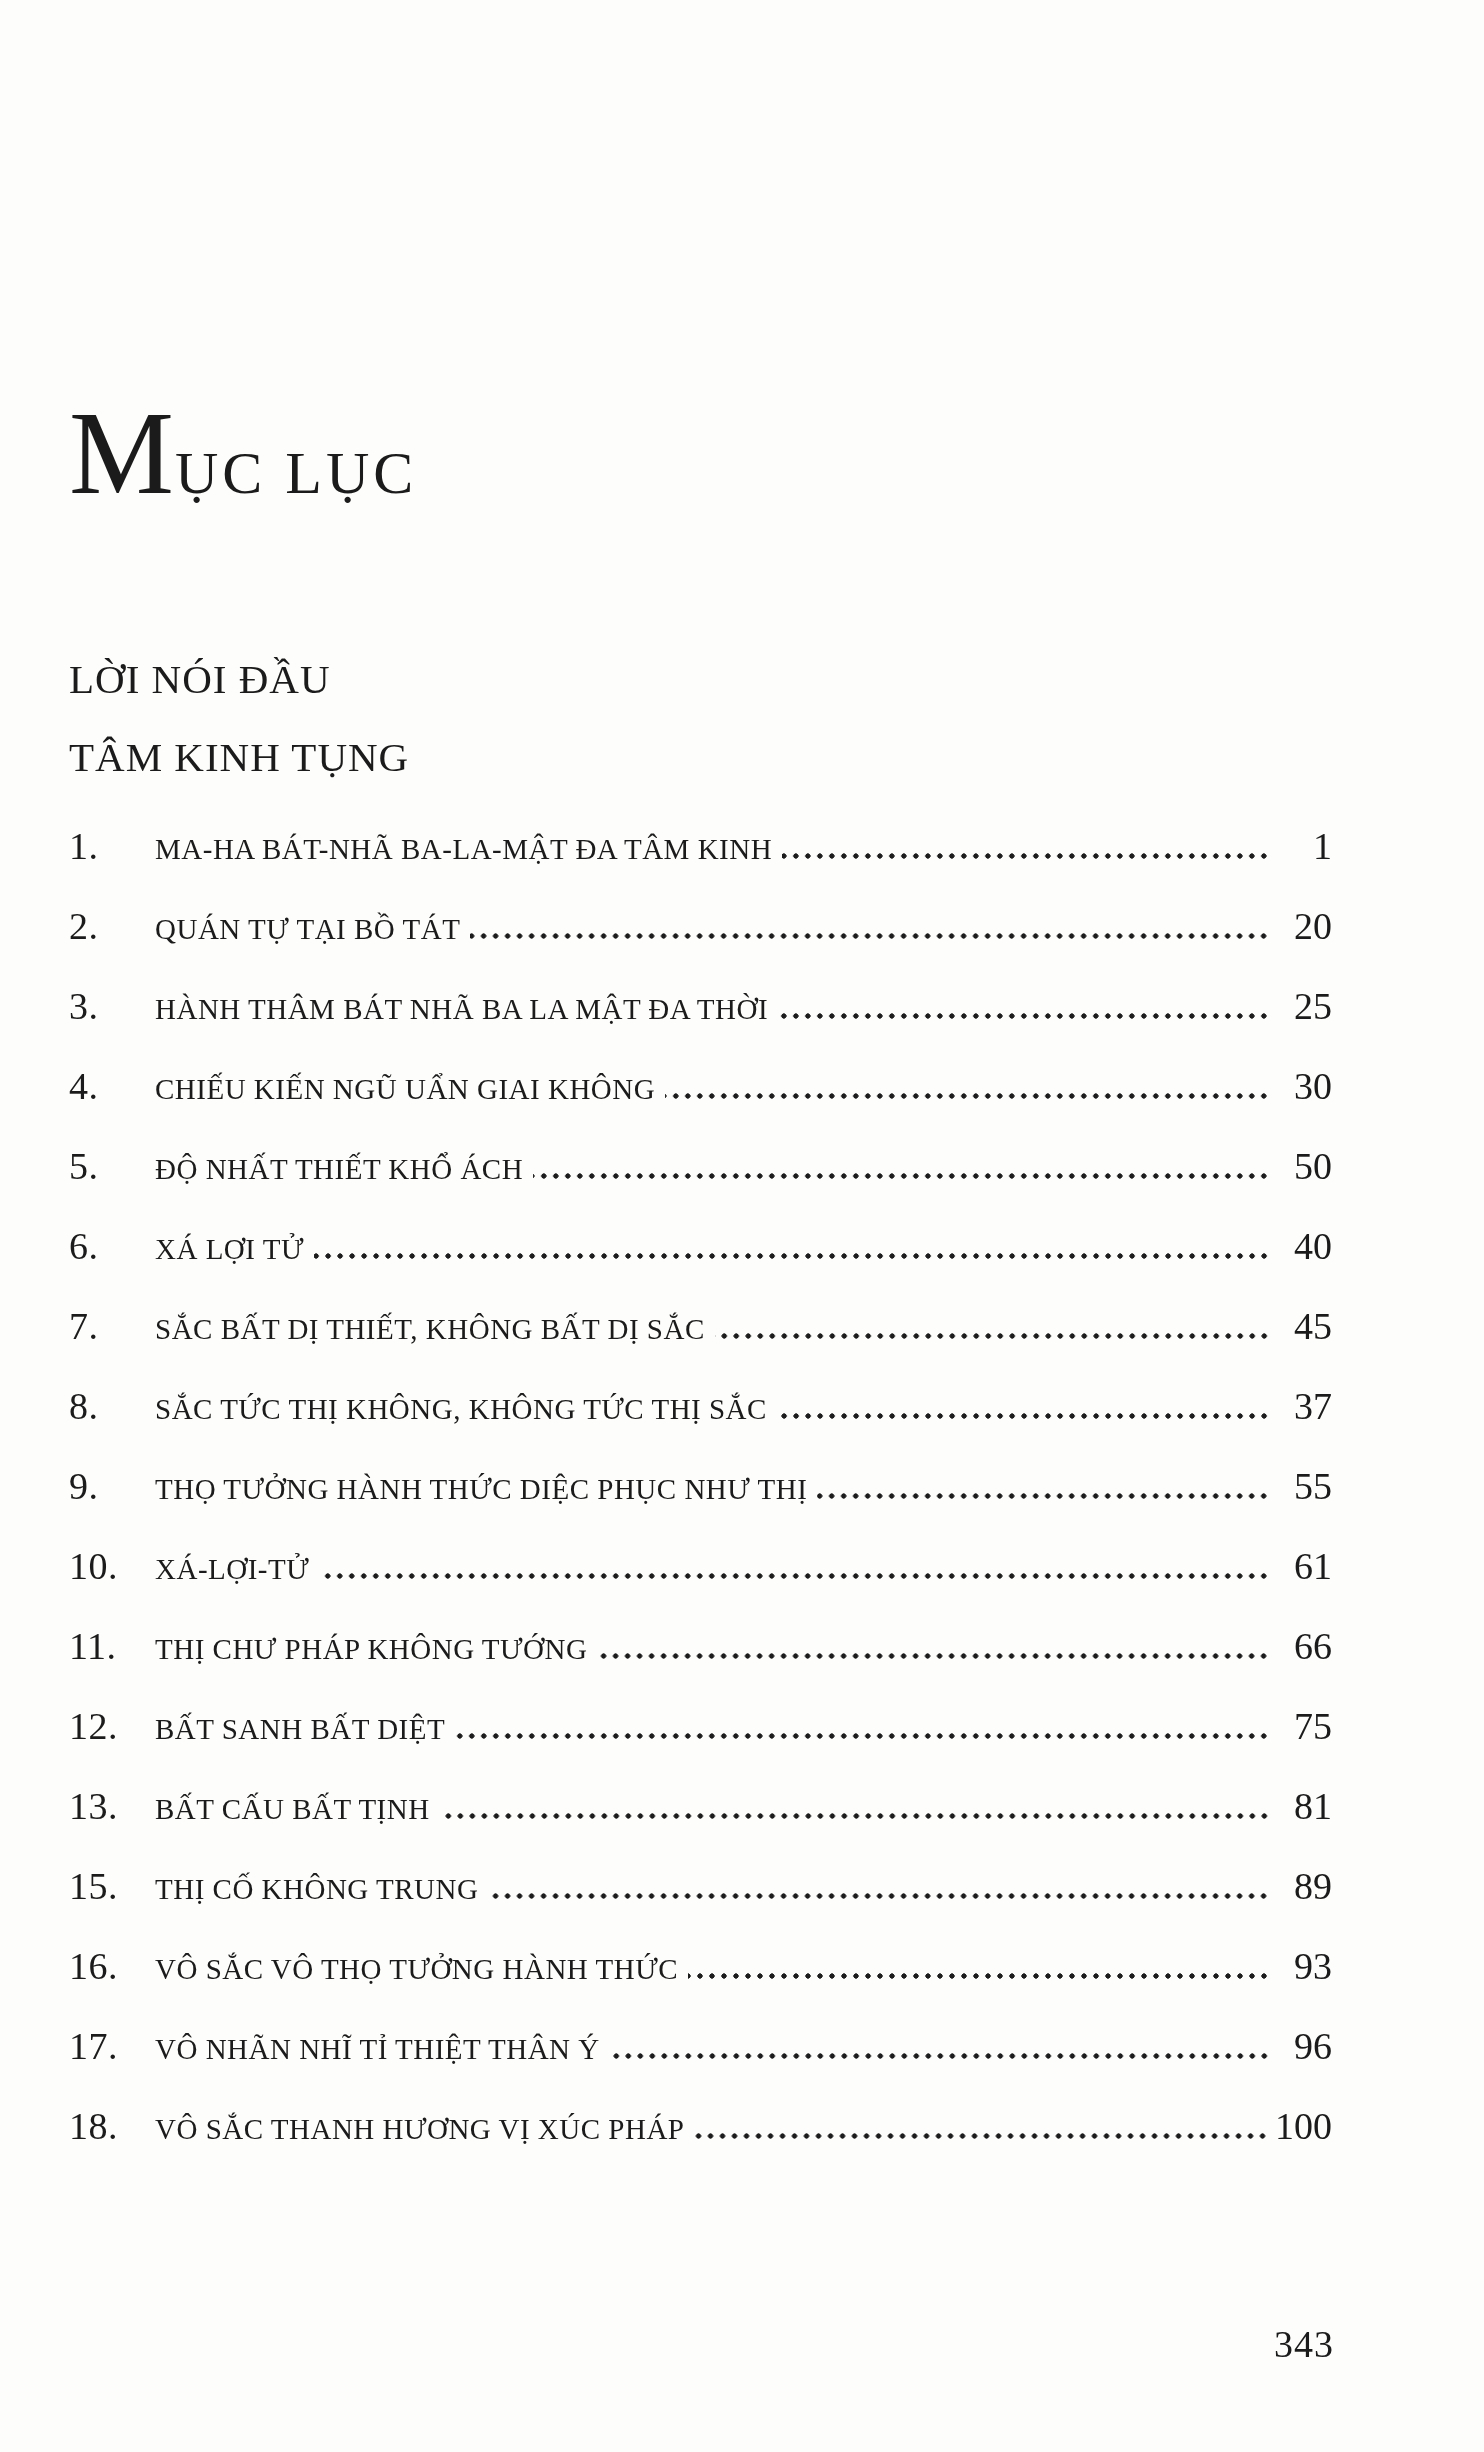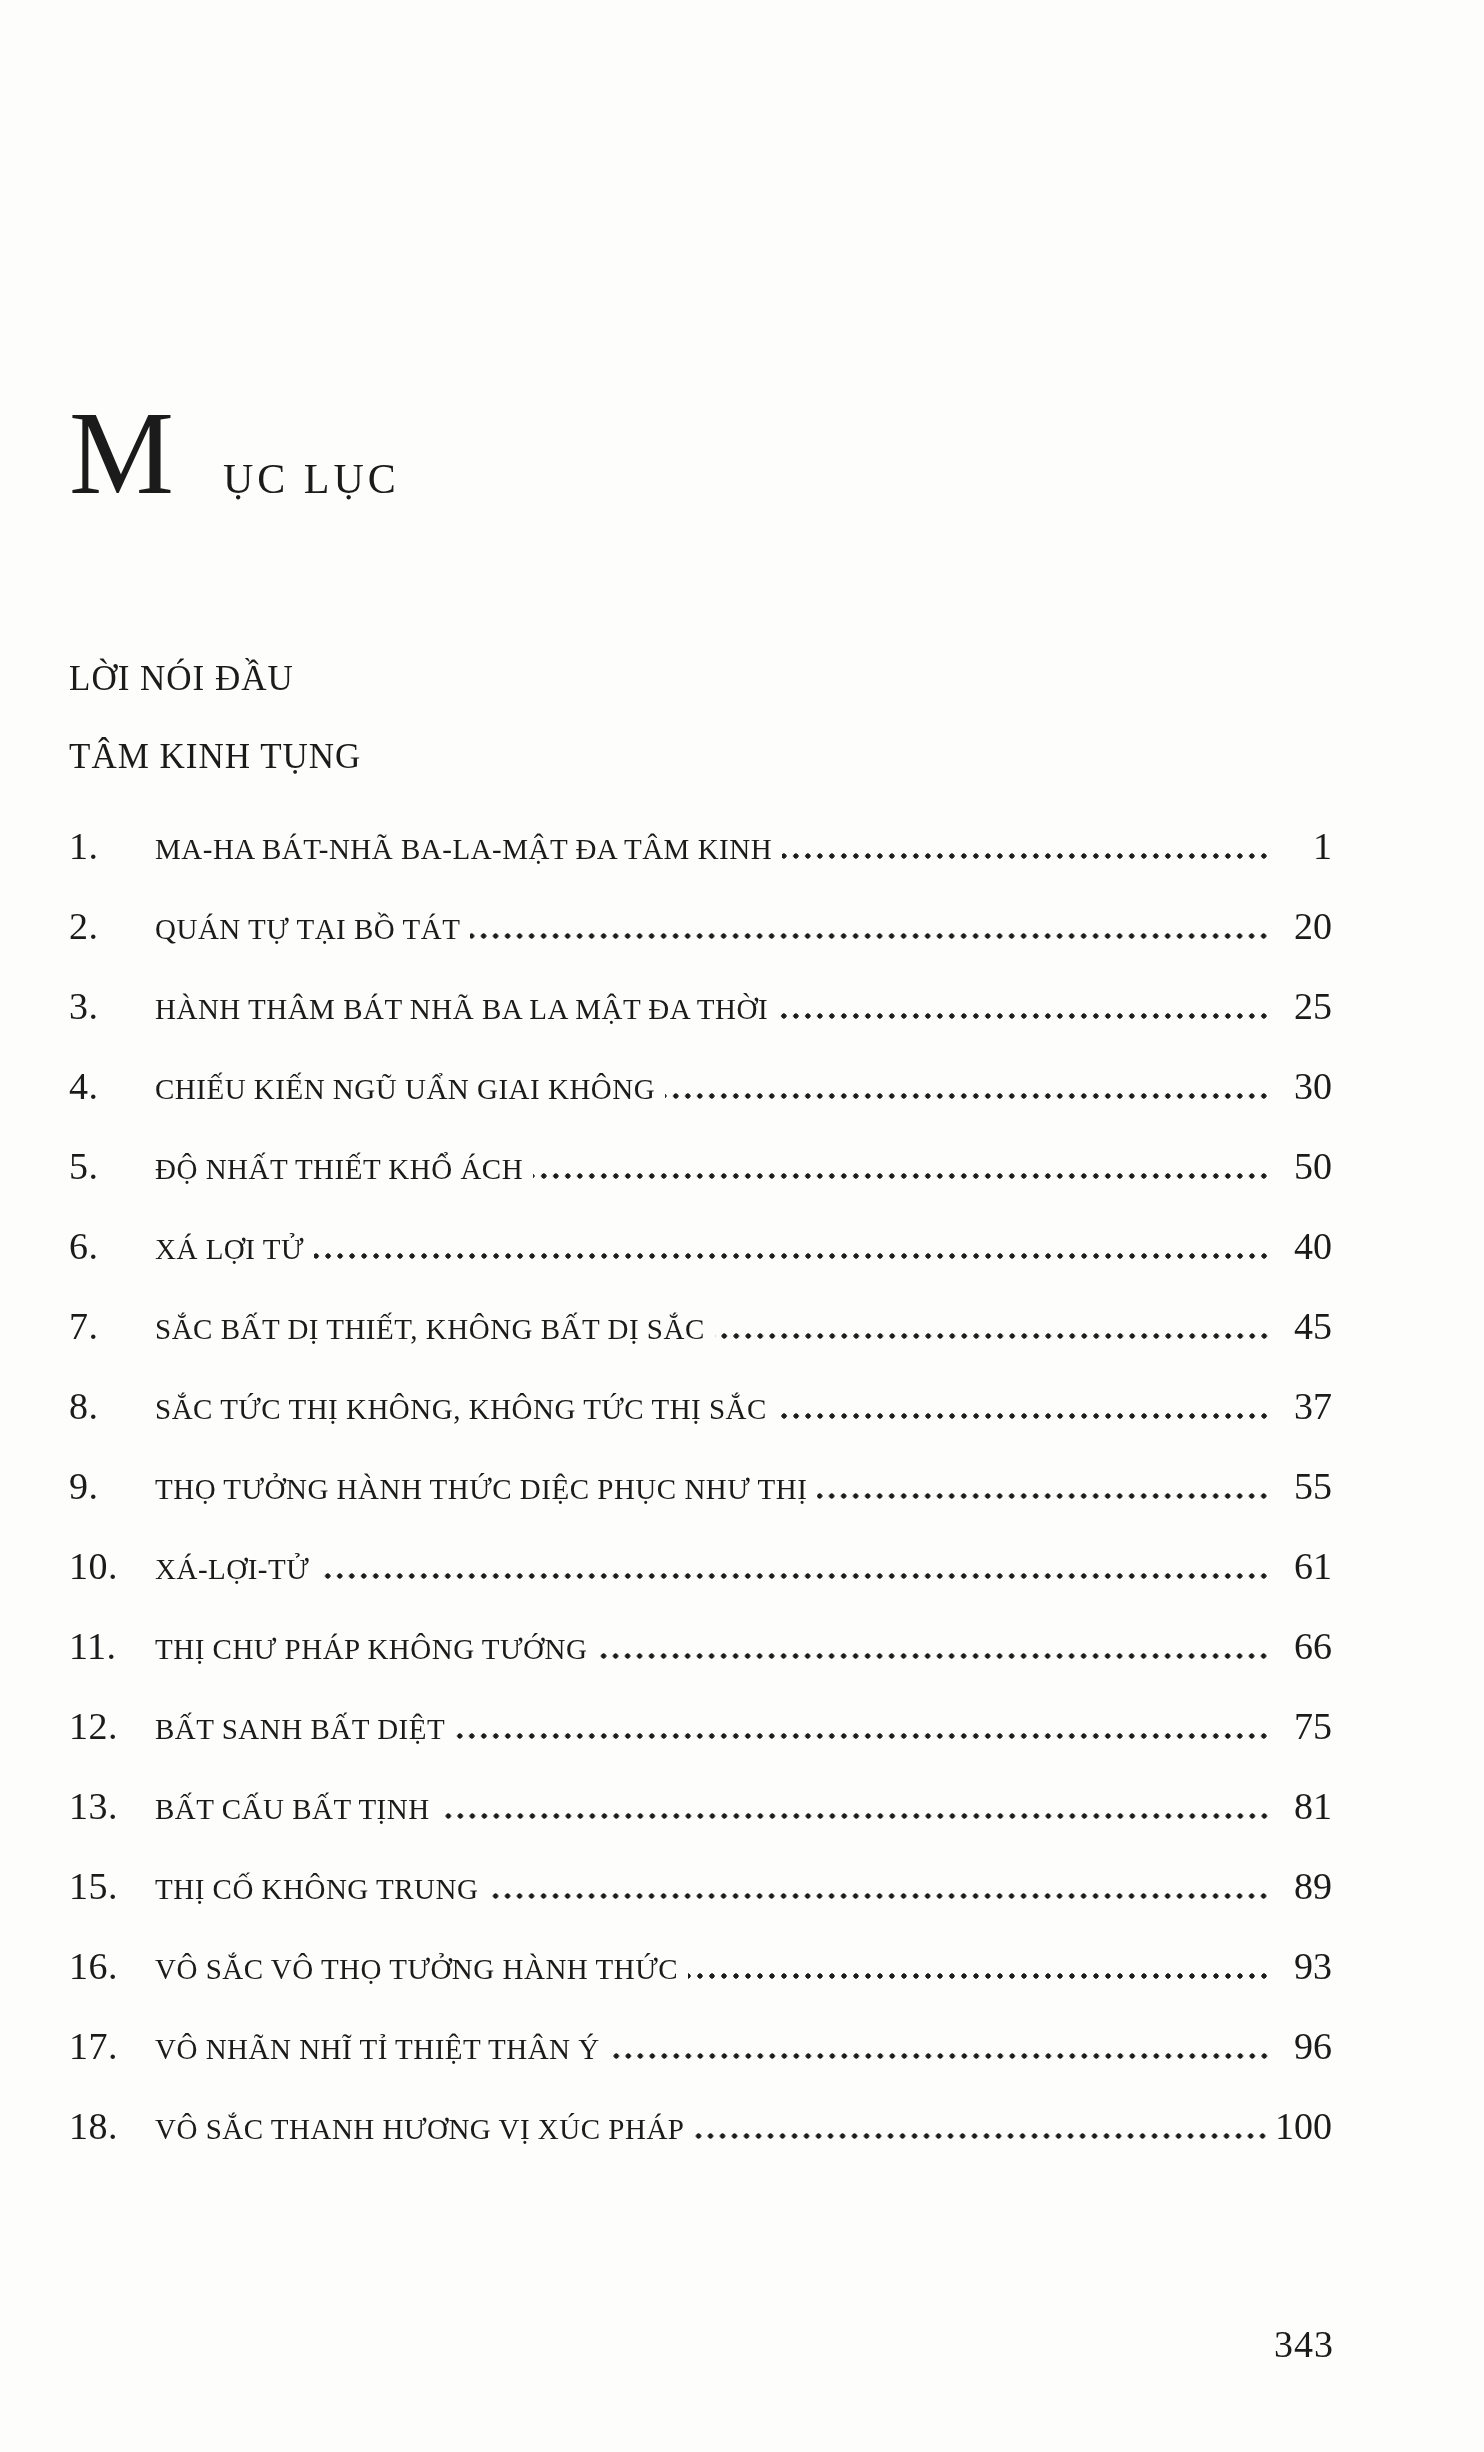"ỤC LỤC" .title-rest { font-size: 42px -> 60px; margin-left: 48px -> none }
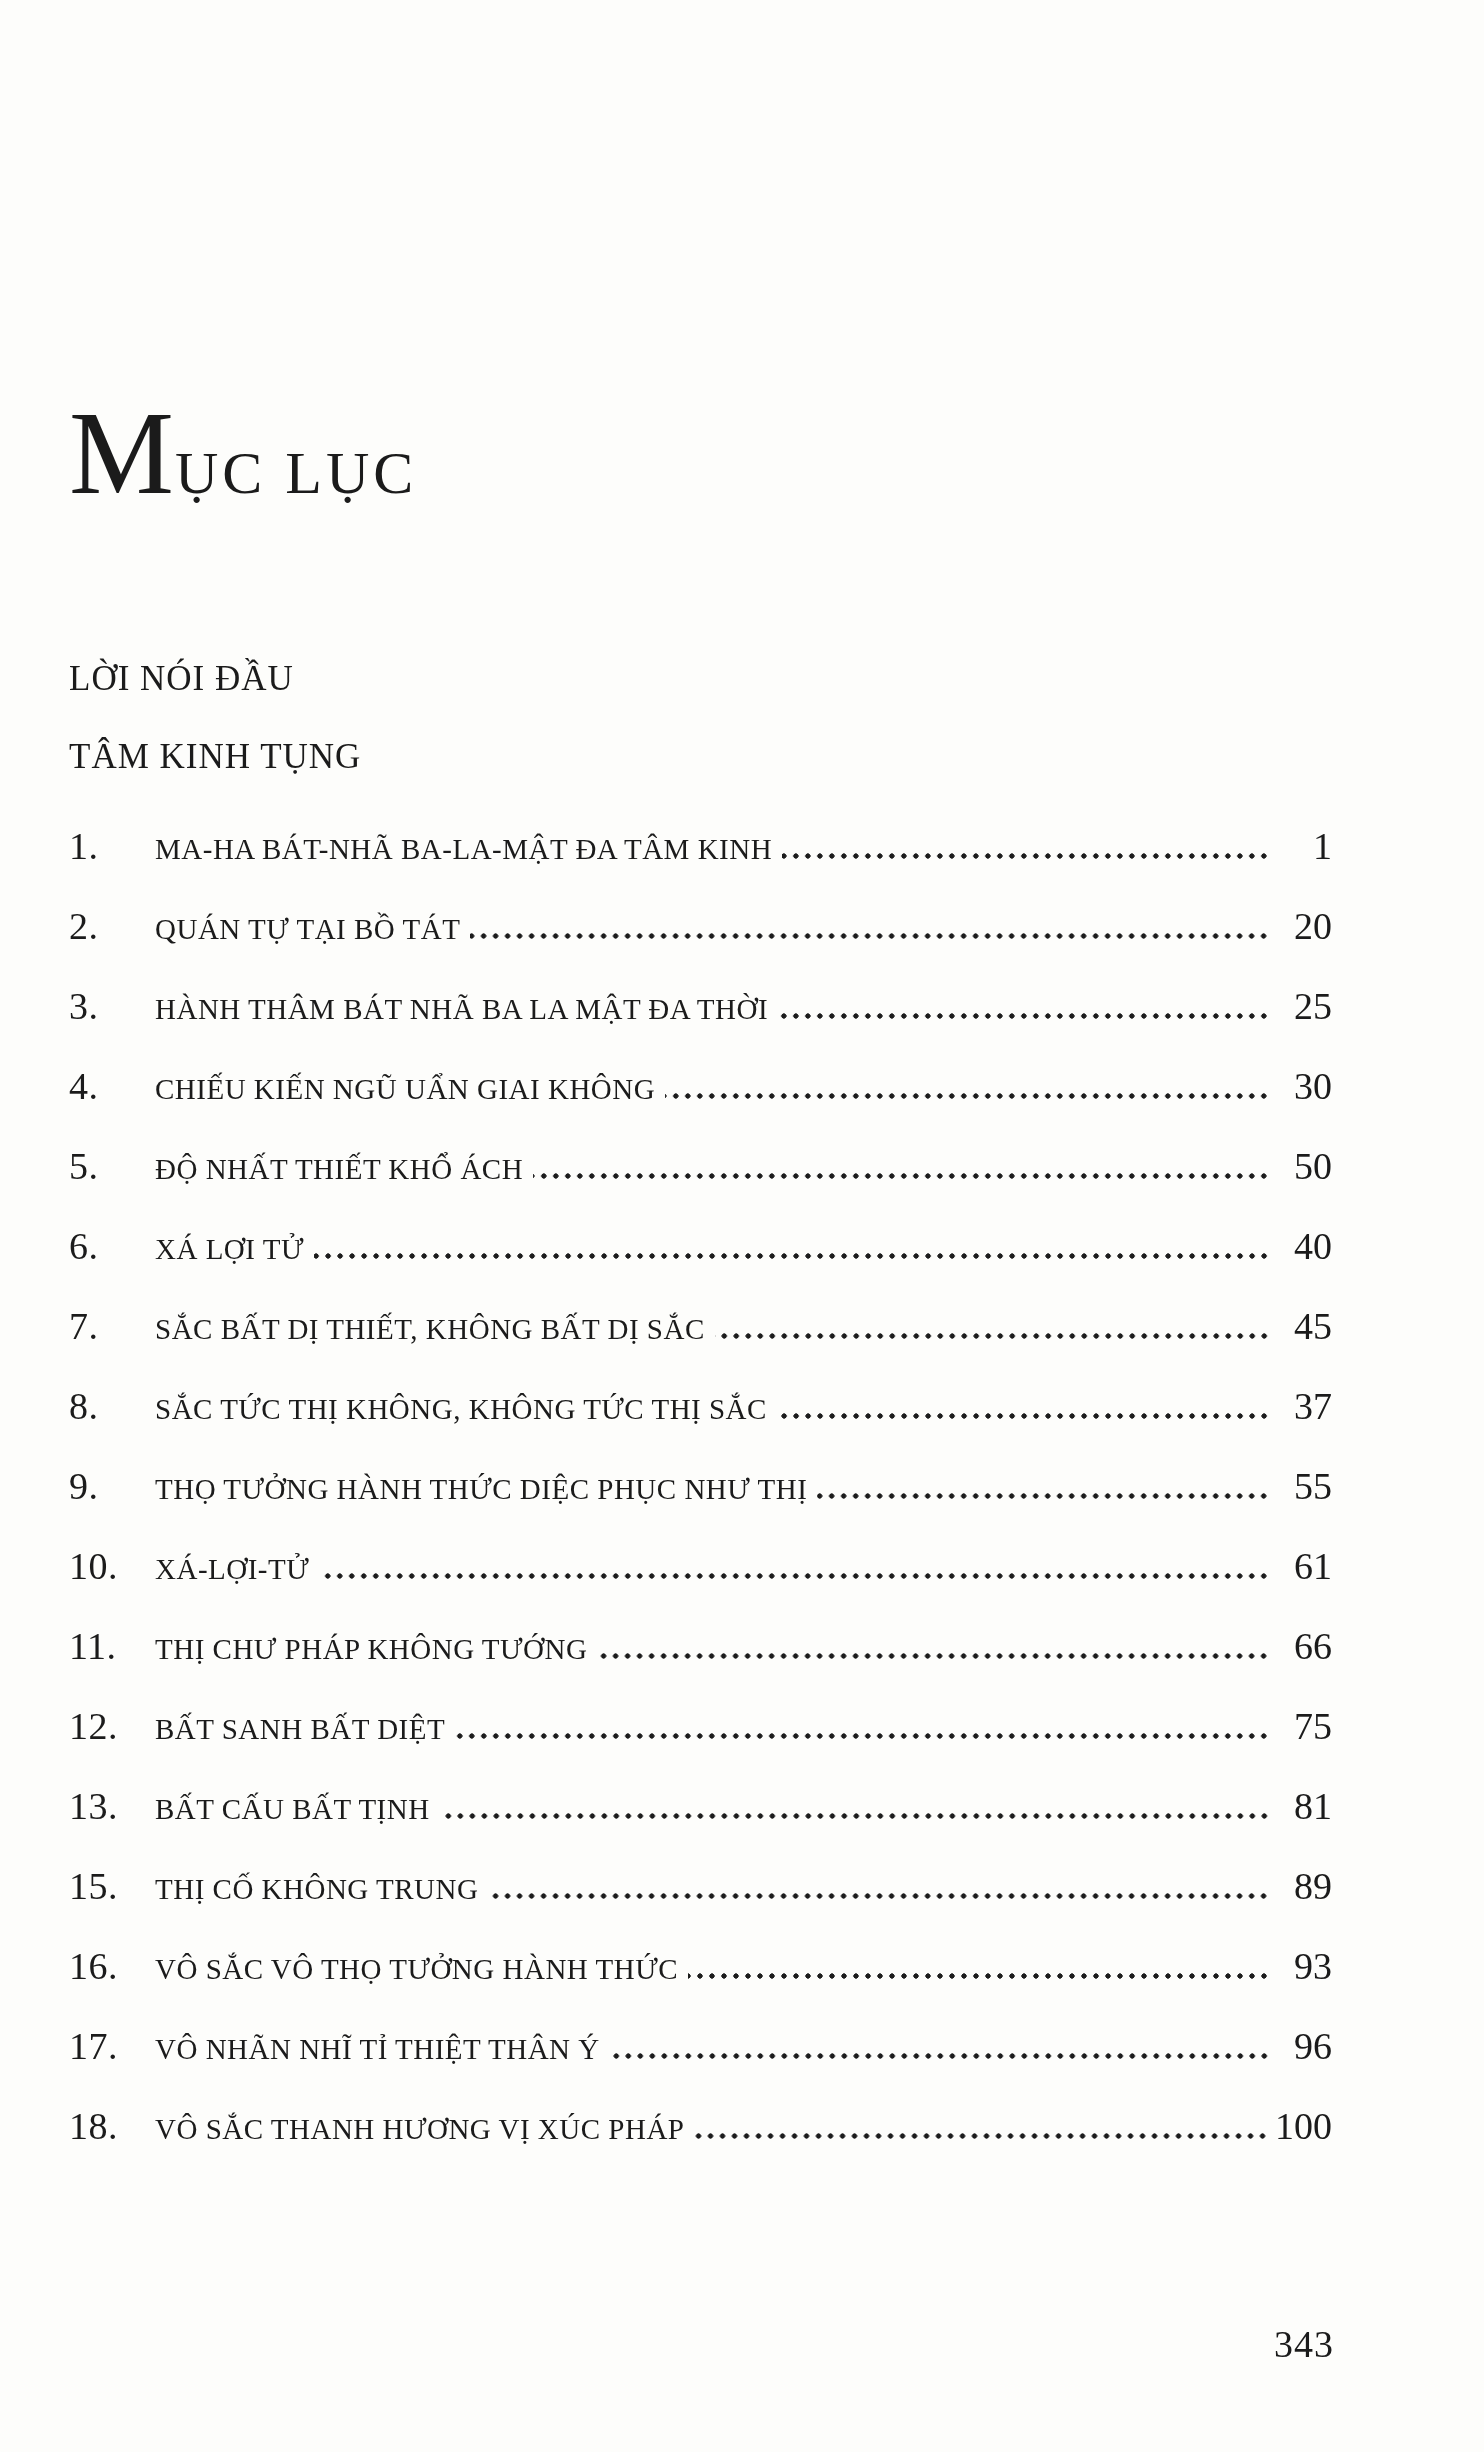"LỜI NÓI ĐẦU" .front-matter { font-size: 35px -> 41px }
